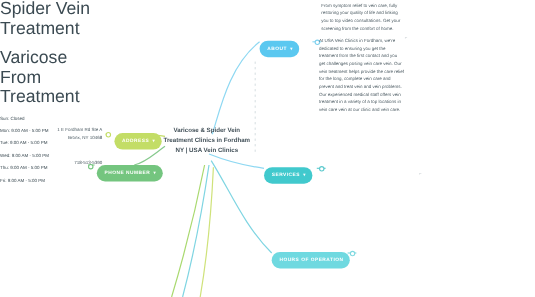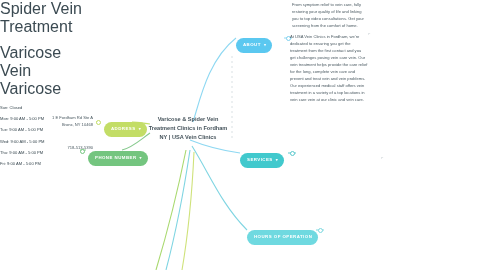"Varicose Vein Varicose" div.srow { text: Vein Varicose -> From Treatment }
